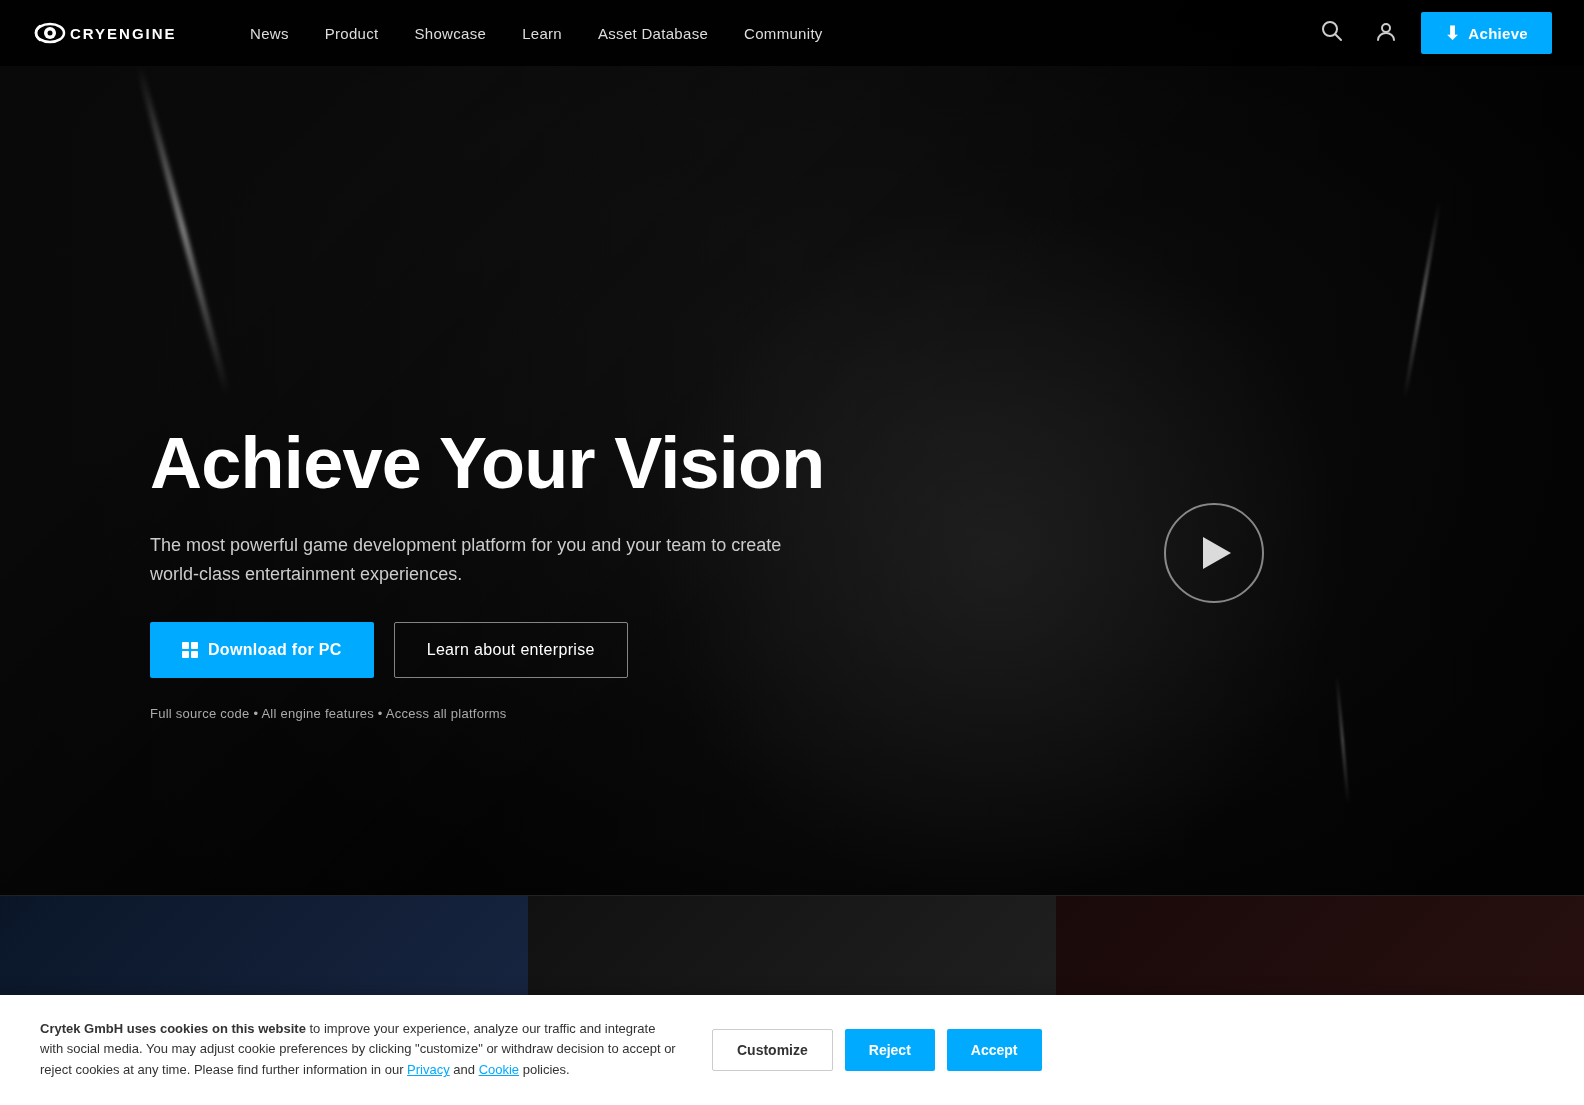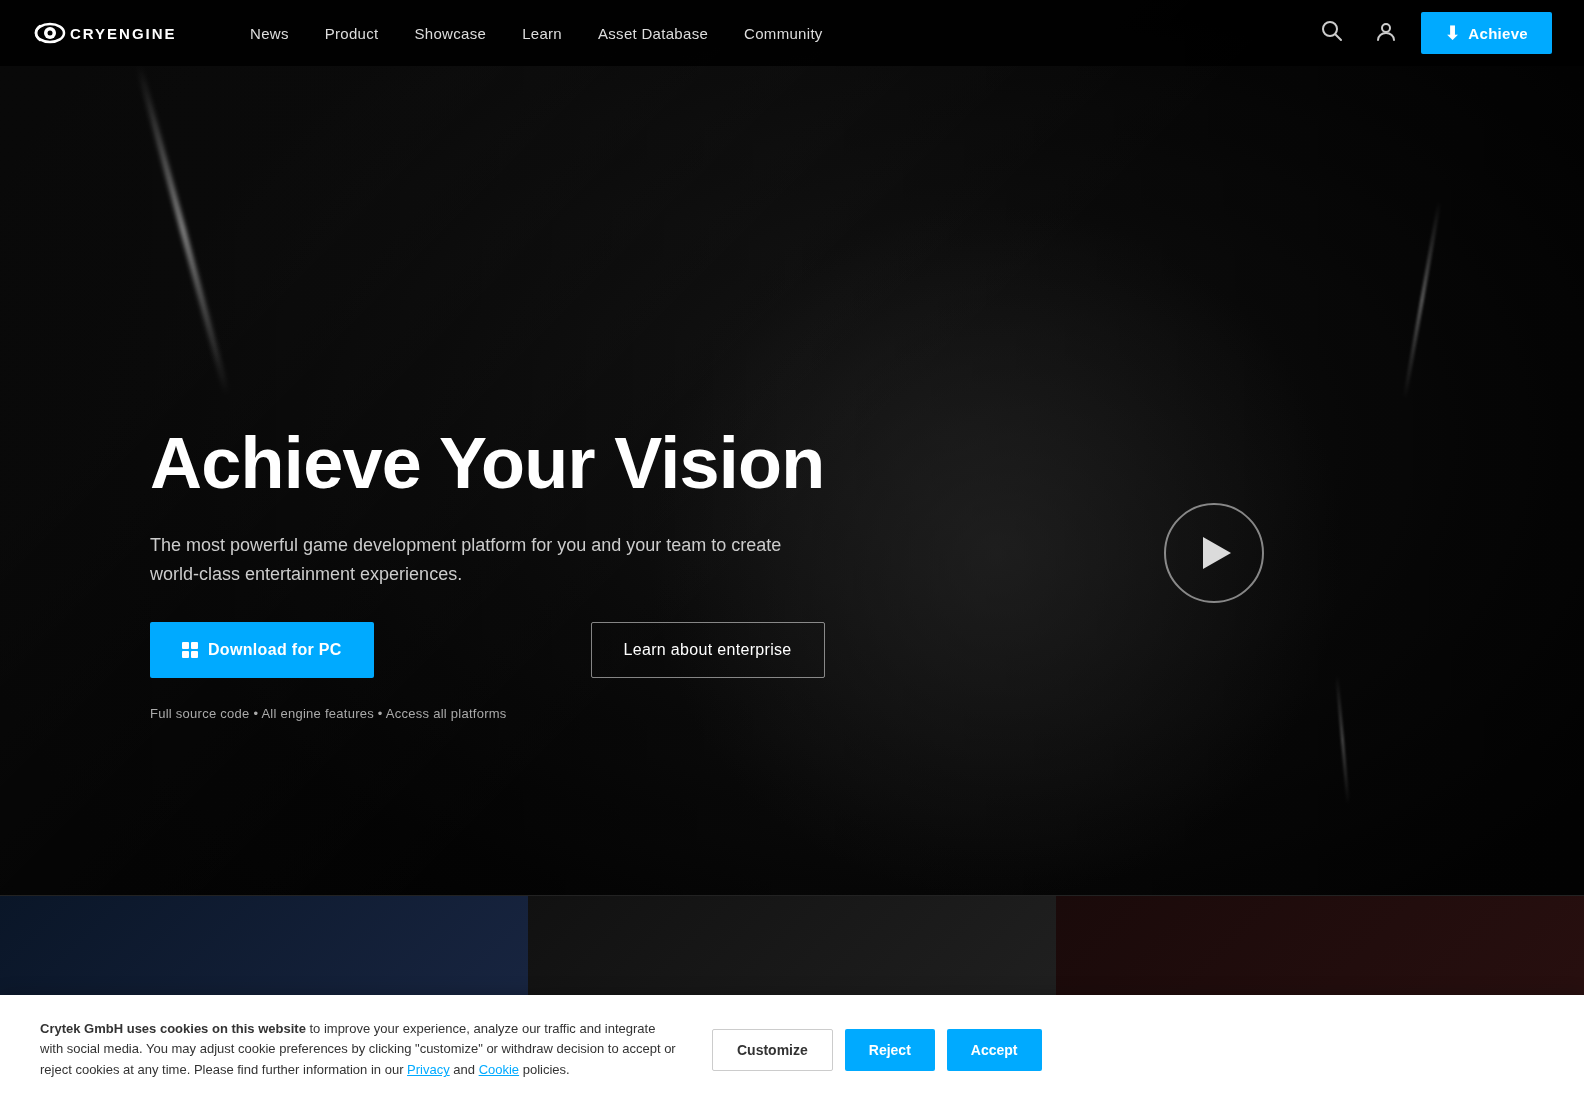"Download for PC" .hero-buttons { justify-content: space-between -> none }
